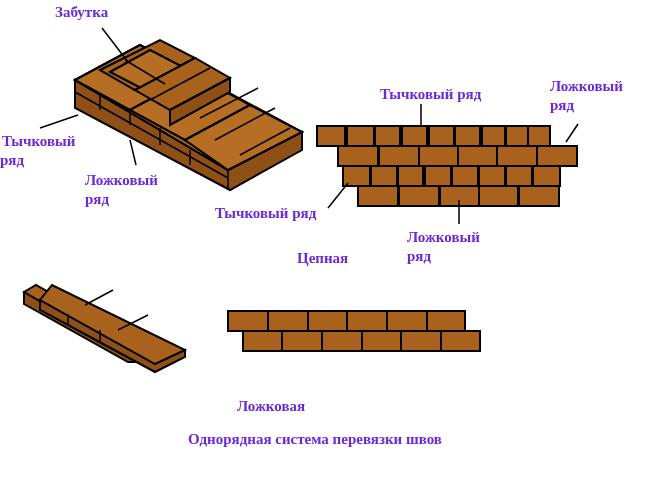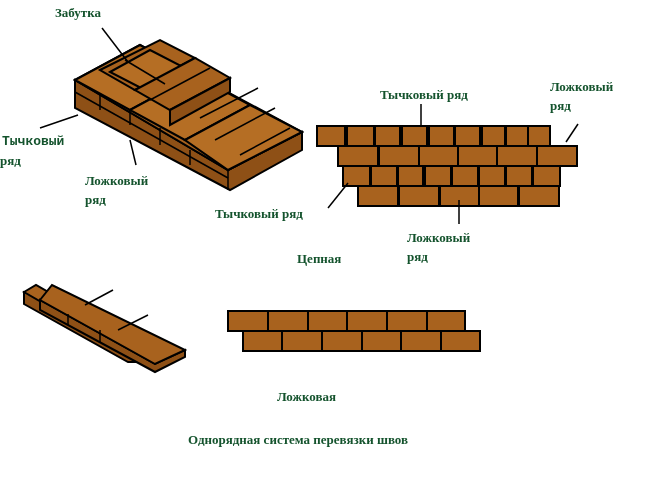"Забутка" .lbl { color: #14532d -> #6d28d9; font-size: 13px -> 15px }
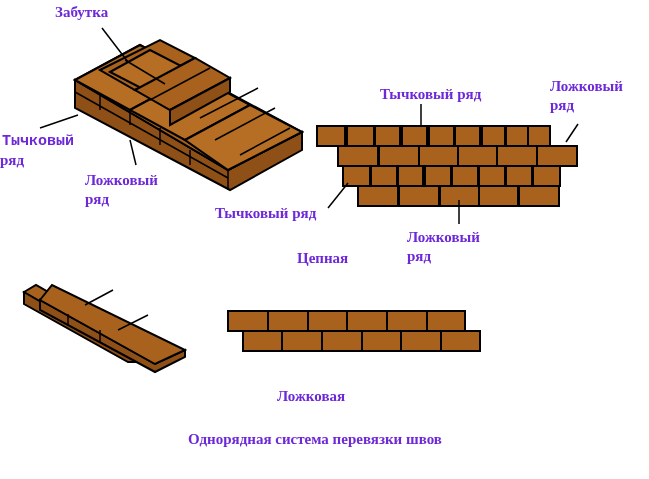"Тычковый" div.lbl { font-family: Liberation Mono, monospace -> none }
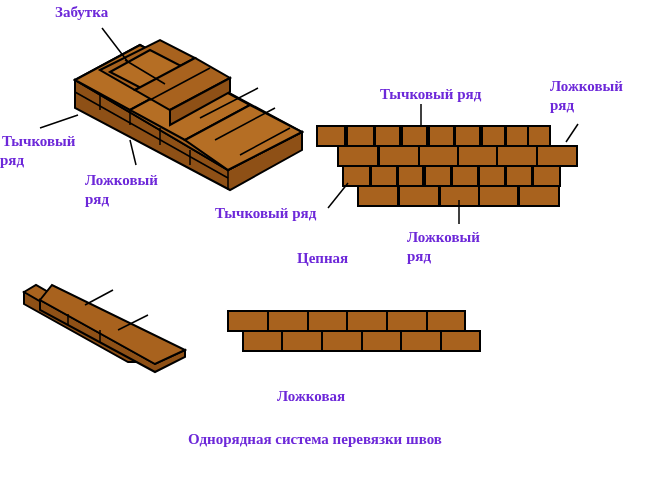"Ложковая" div.lbl { margin-left: 40px -> none; top: 387px -> 397px }
